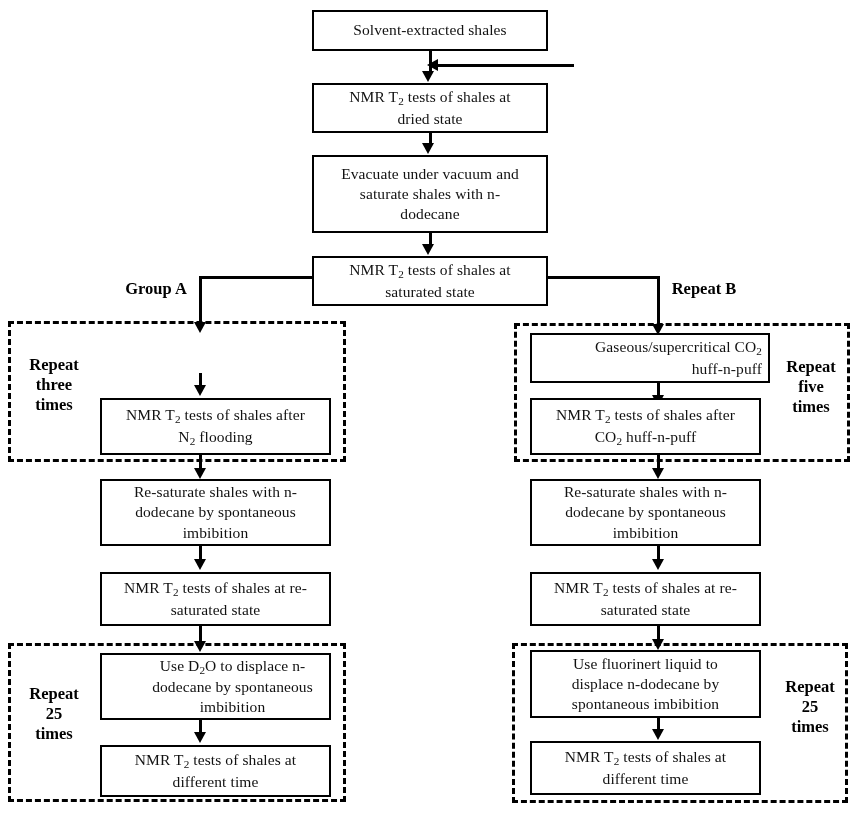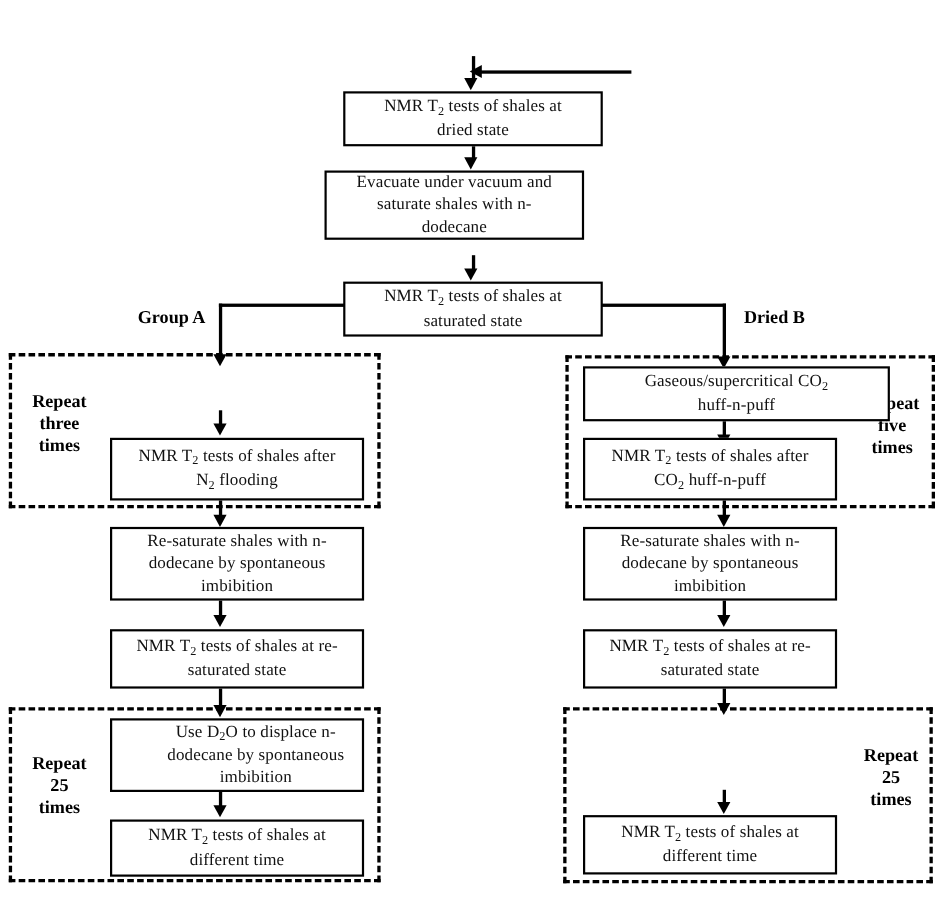"Solvent-extracted shales" div.box { html: none -> <div> <span>Solvent-extracted shales</span> </div> }
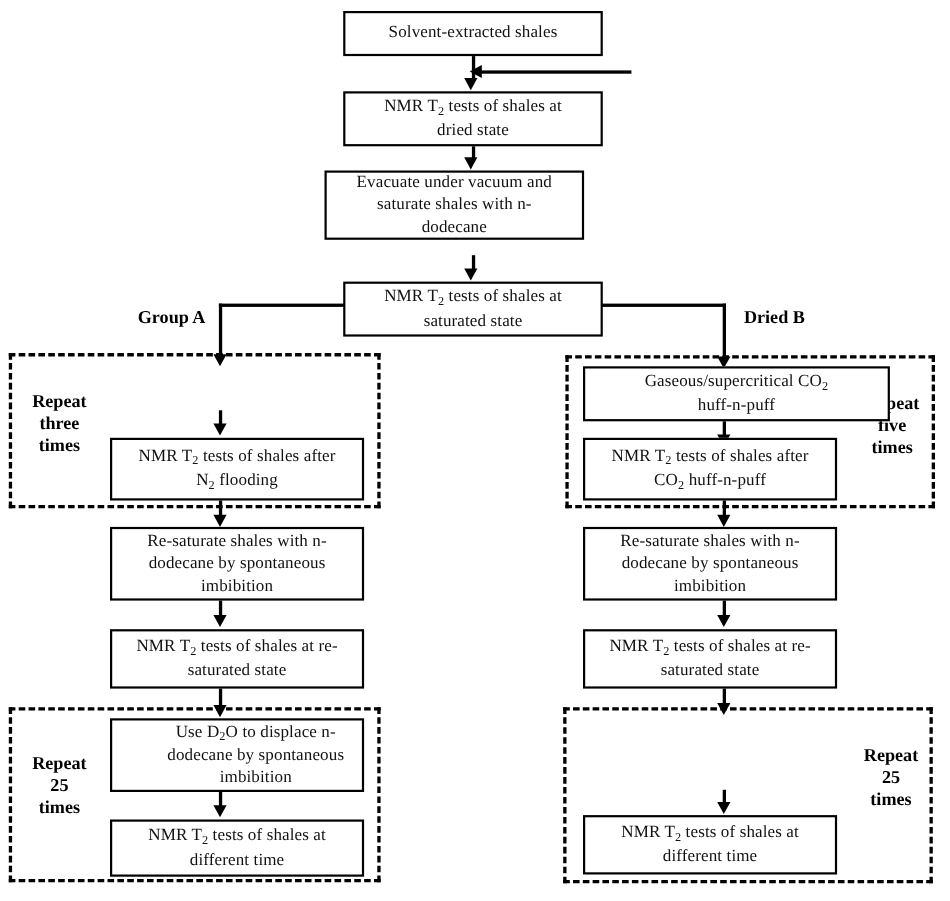"Evacuate under vacuum and" div.box { height: 63px -> 78px; left: 295px -> 312px }
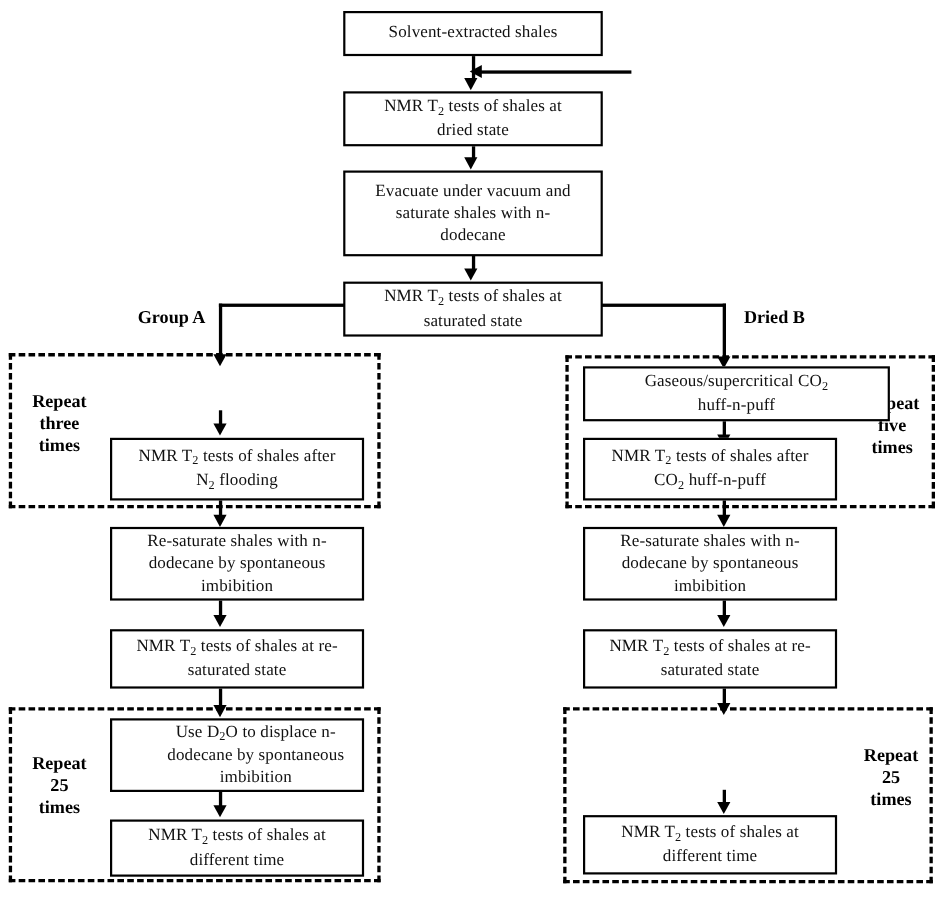"Dried B" div.label { text: Dried -> Repeat }
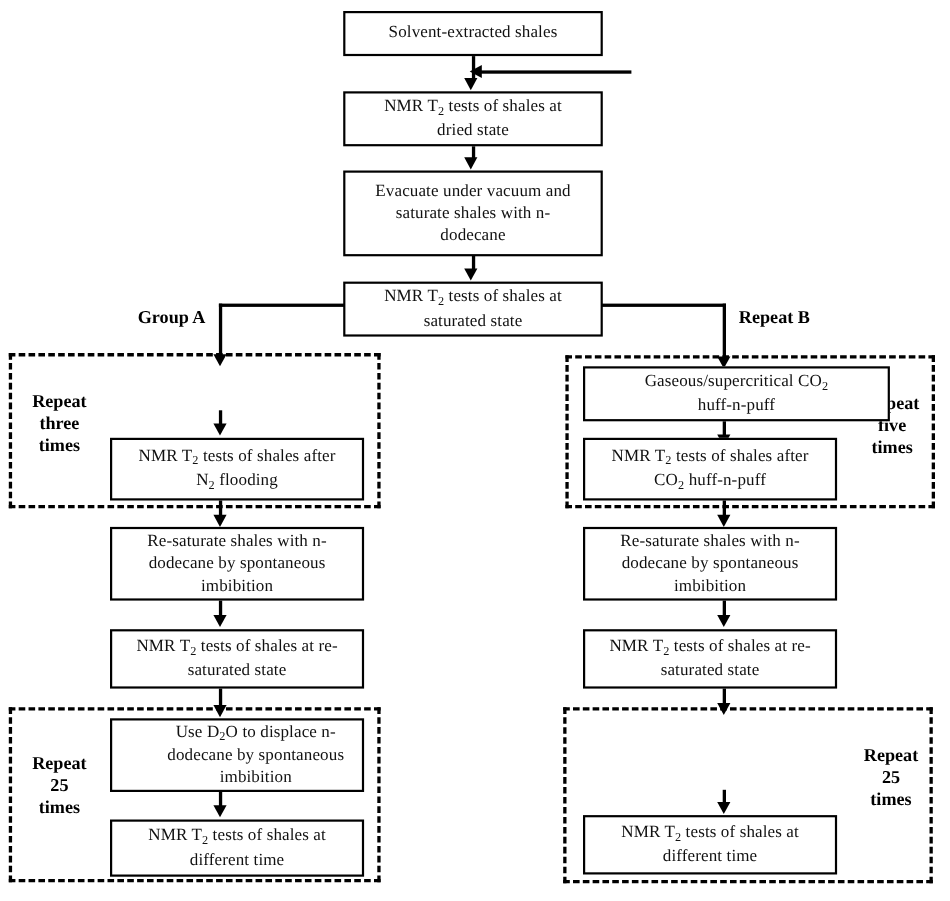"Gaseous/supercritical CO2" div.box { text-align: none -> right; width: 279px -> 240px }
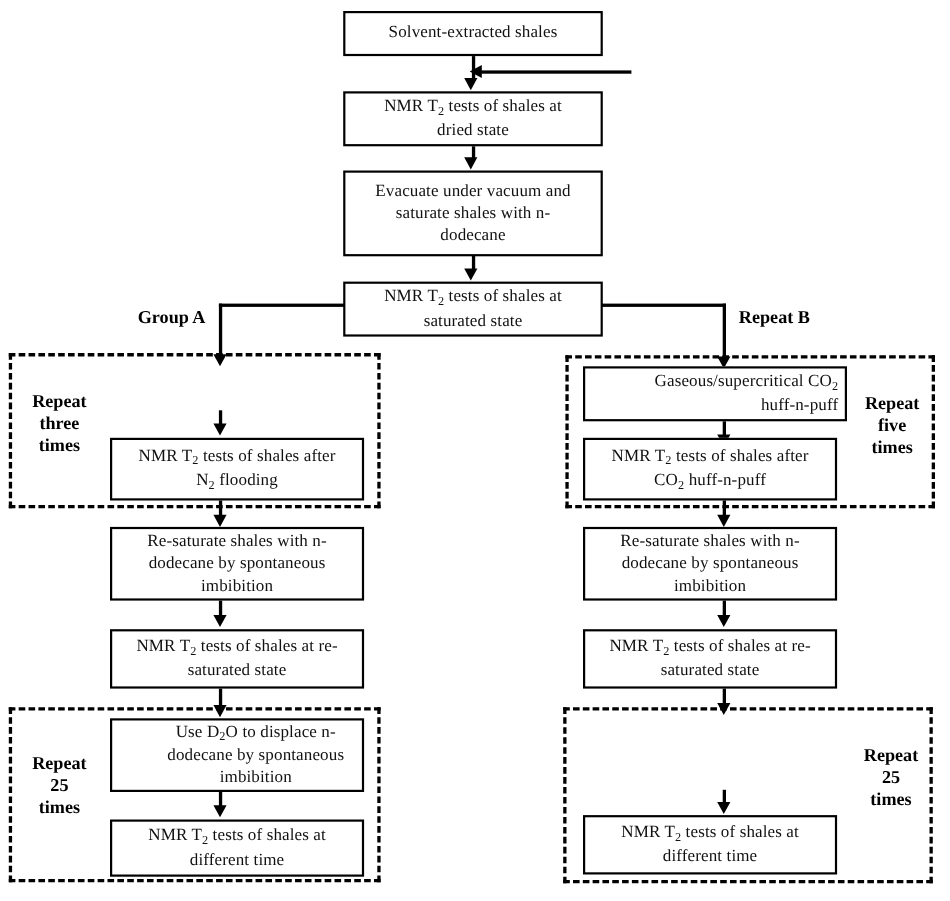"Use fluorinert liquid to" div.box { html: none -> <div> <span>Use fluorinert liquid to<br>displace n-dodecane by<br>spontaneous imbibition</span> </div> }
